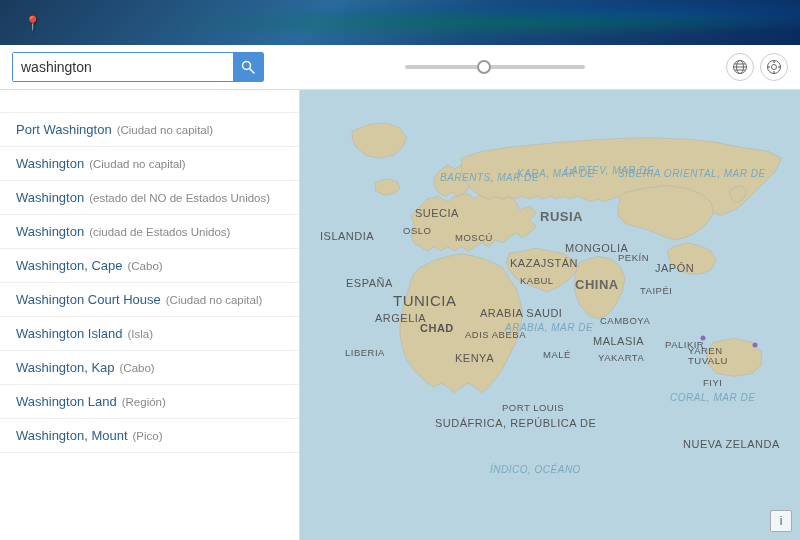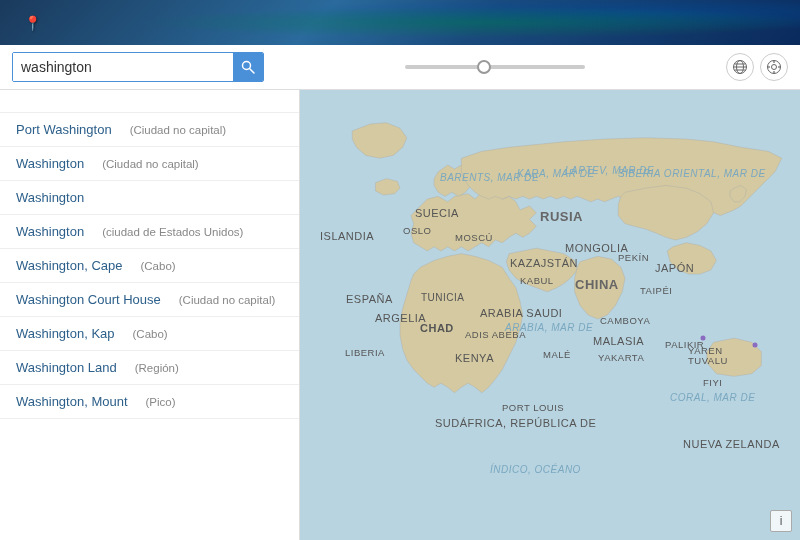"Port Washington" .result-item { gap: 18px -> 5px }
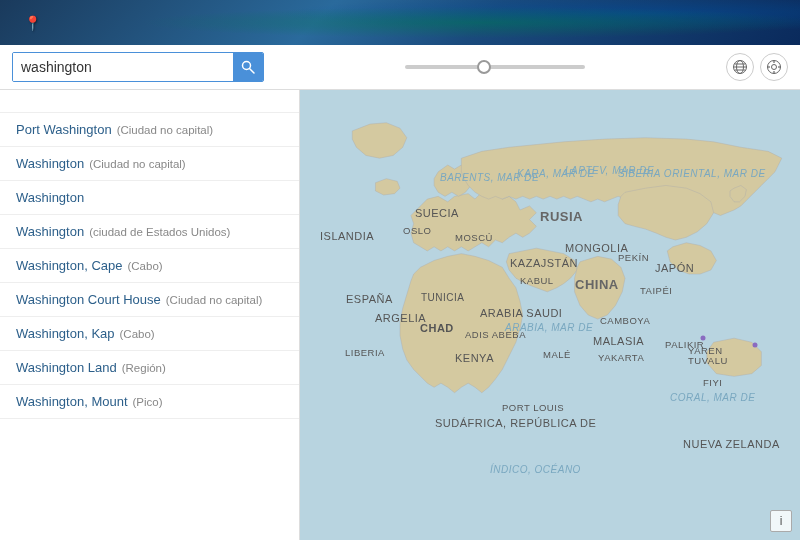"(estado del NO de Estados" span.result-type { html: none -> <span>(estado del NO de Estados Unidos)</span> }
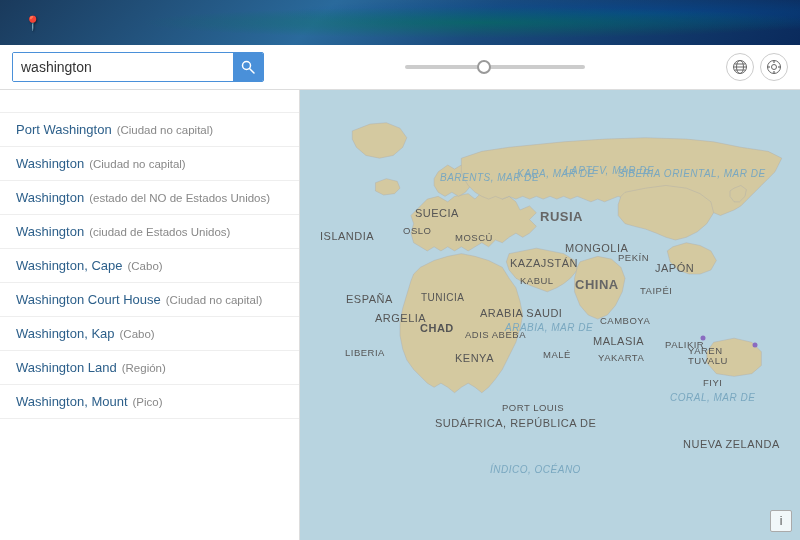"ESPAÑA" span.map-label { top: 203px -> 187px }
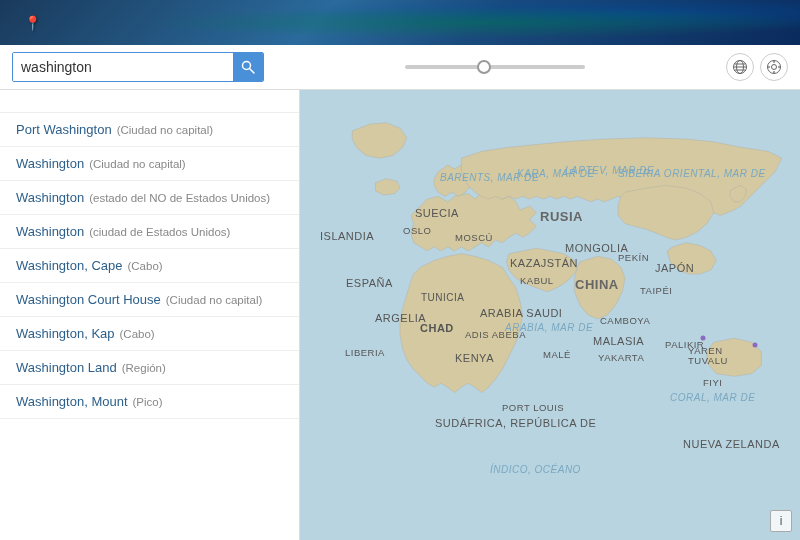"TUNICIA" span.map-label { font-size: 10px -> 15px; margin-left: 28px -> none }
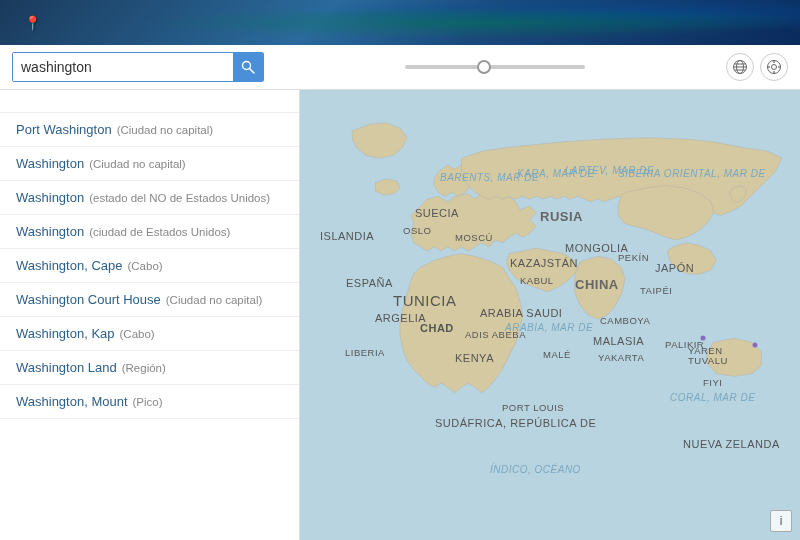"Washington Island" div.result-item { html: none -> <div> <span>Washington Island</span> <span>(Isla)</span> </div> }
